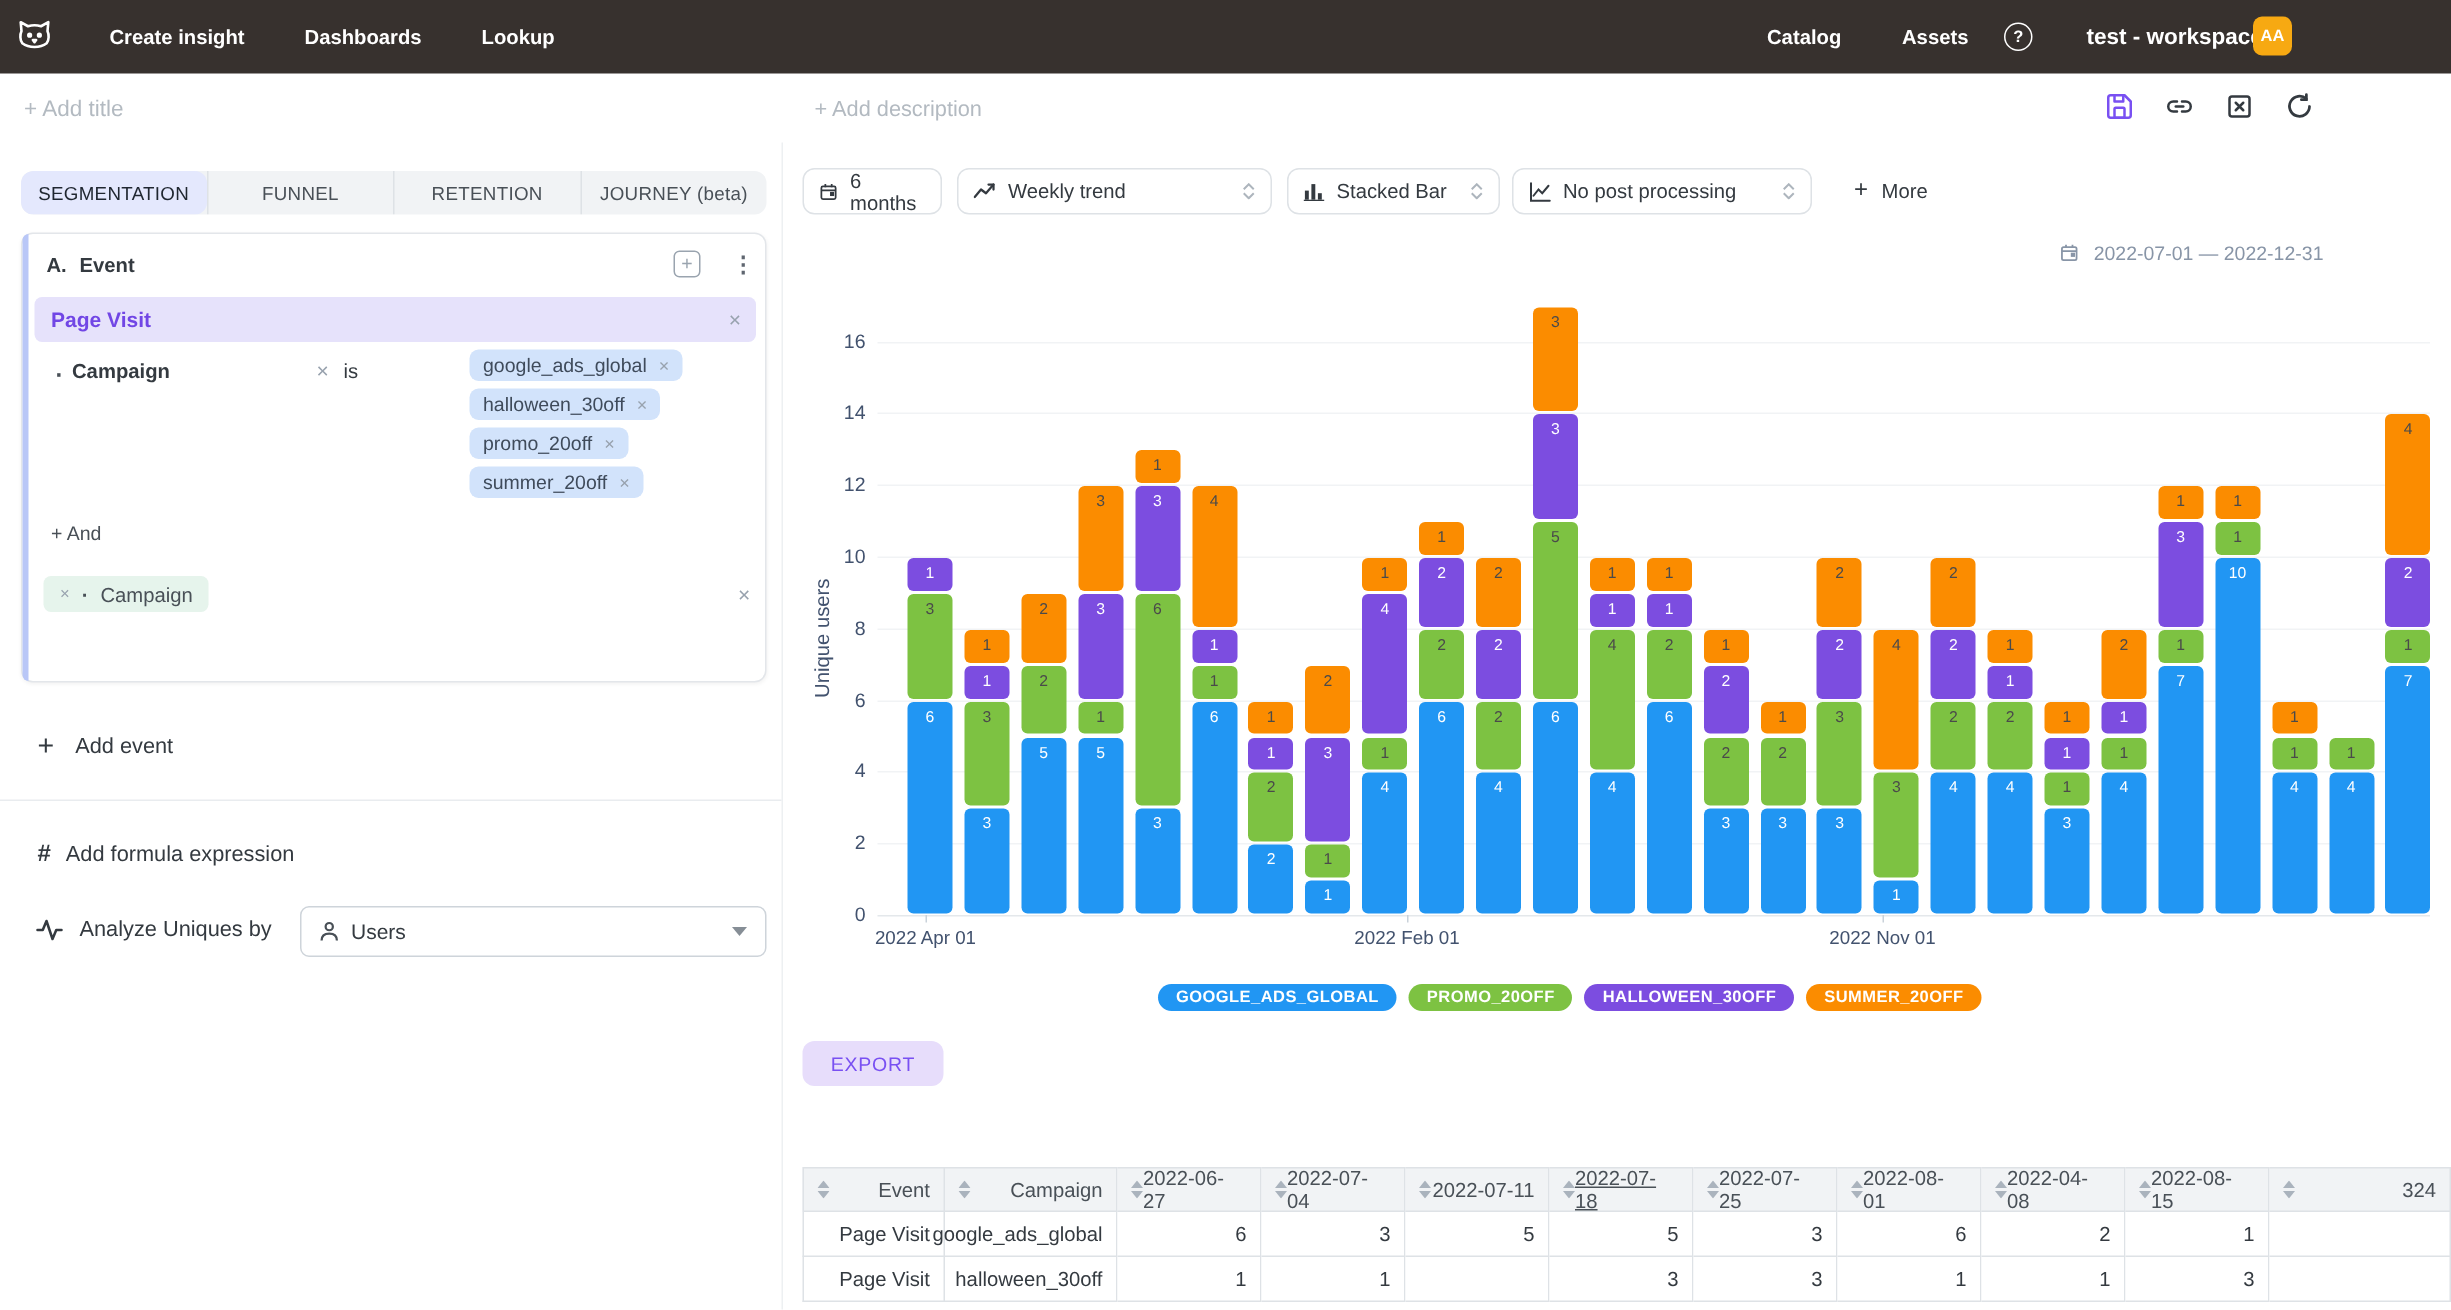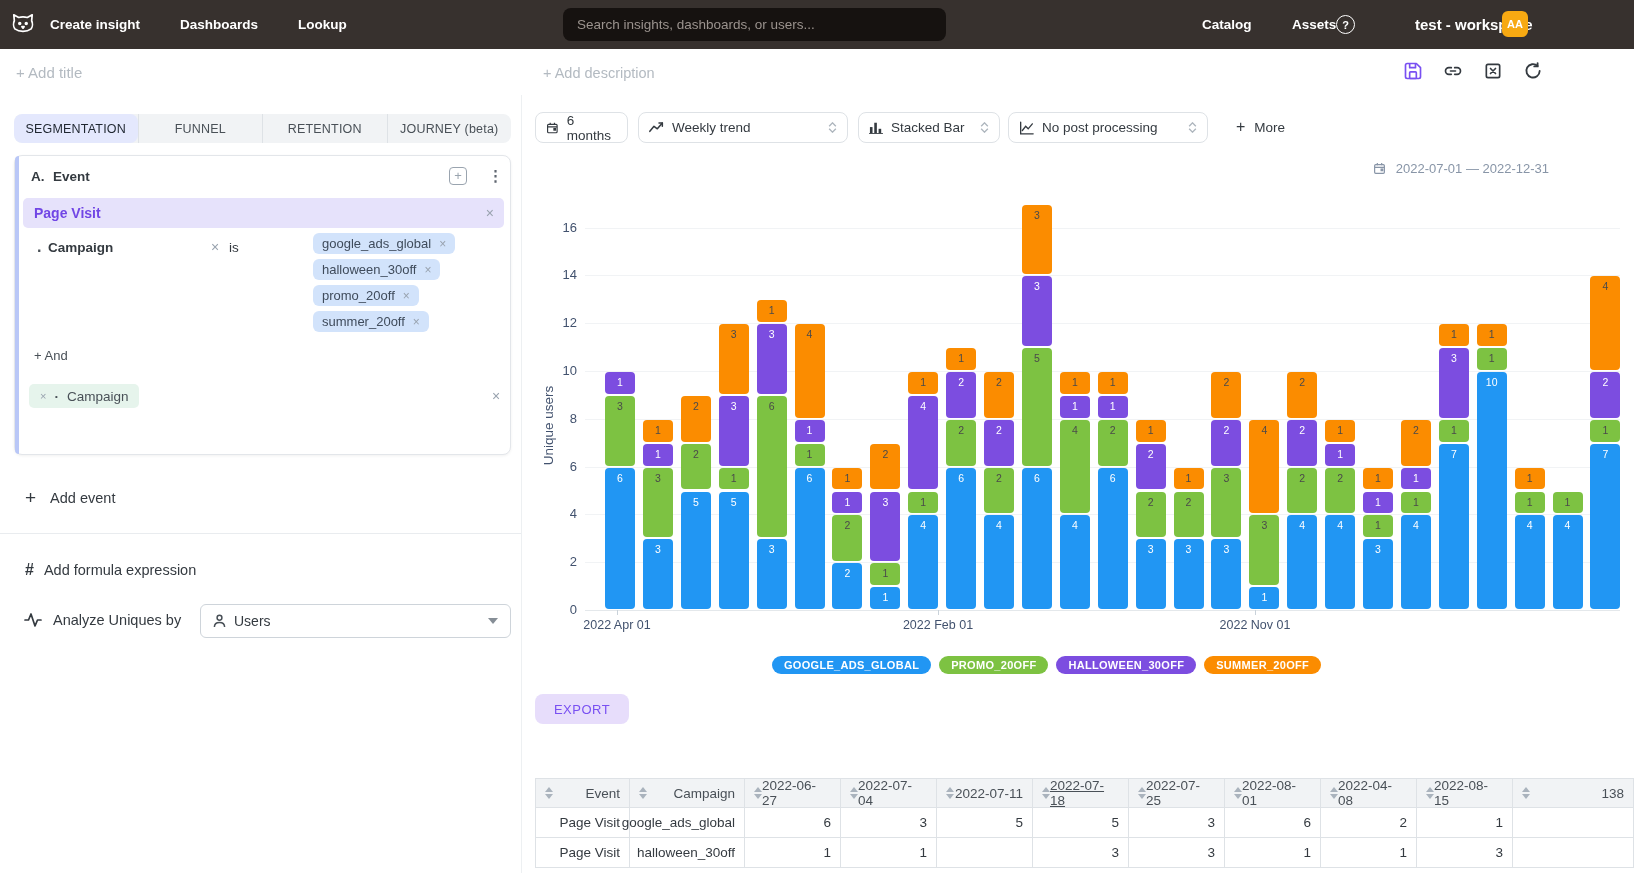"Create insight" span.nav-link { margin-left: 50px -> 73px }
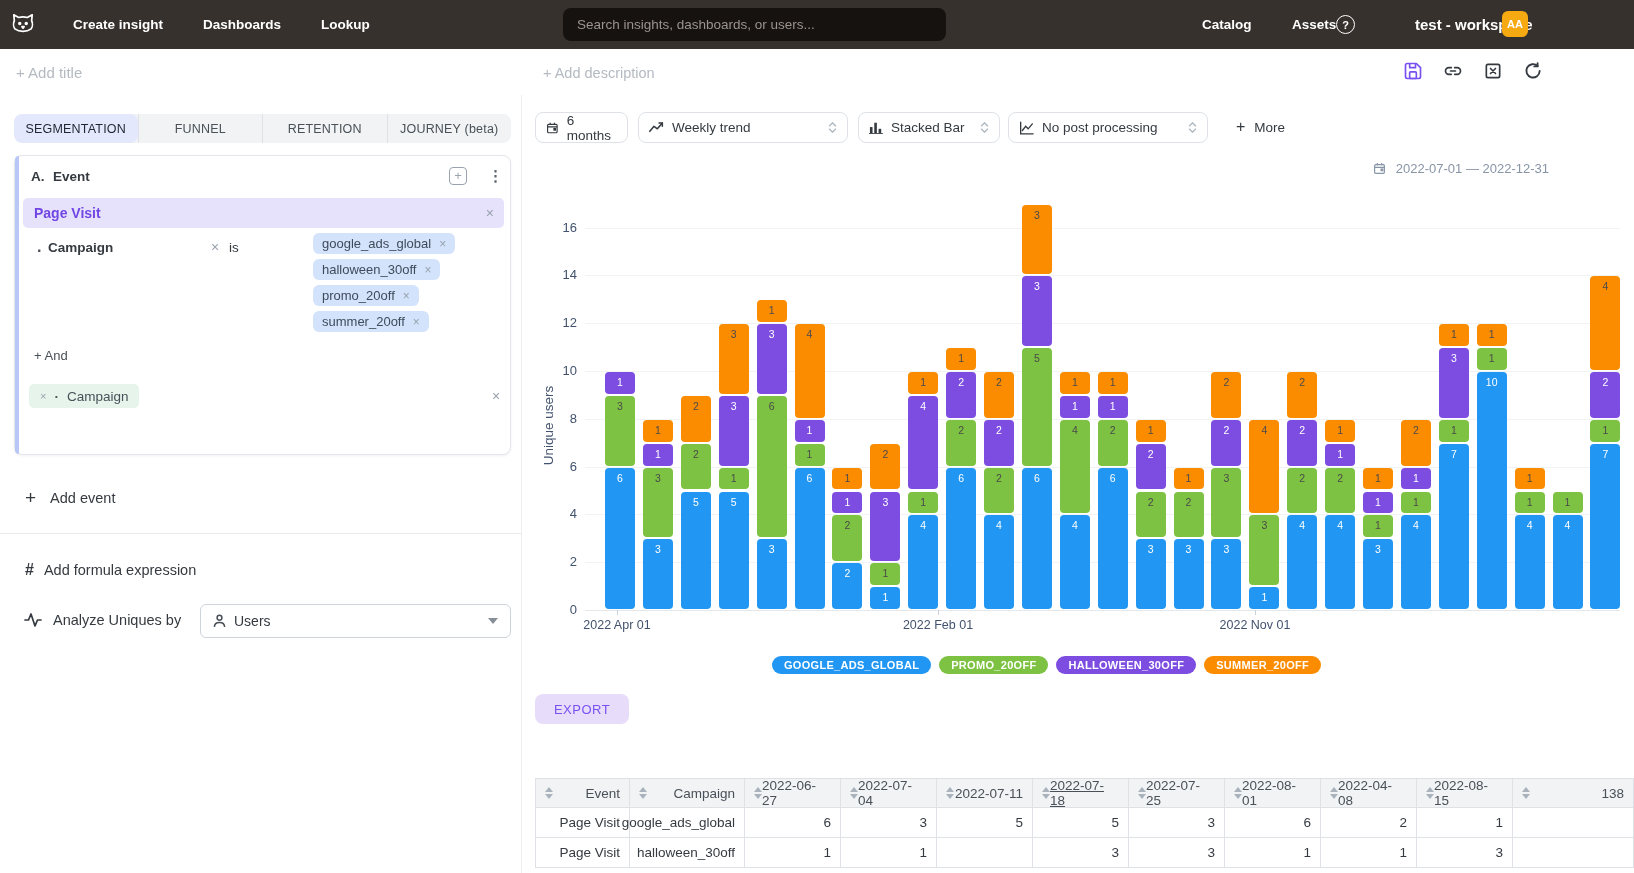"Search insights, dashboards, or users..." input.nav-search { html: <input> -> none }
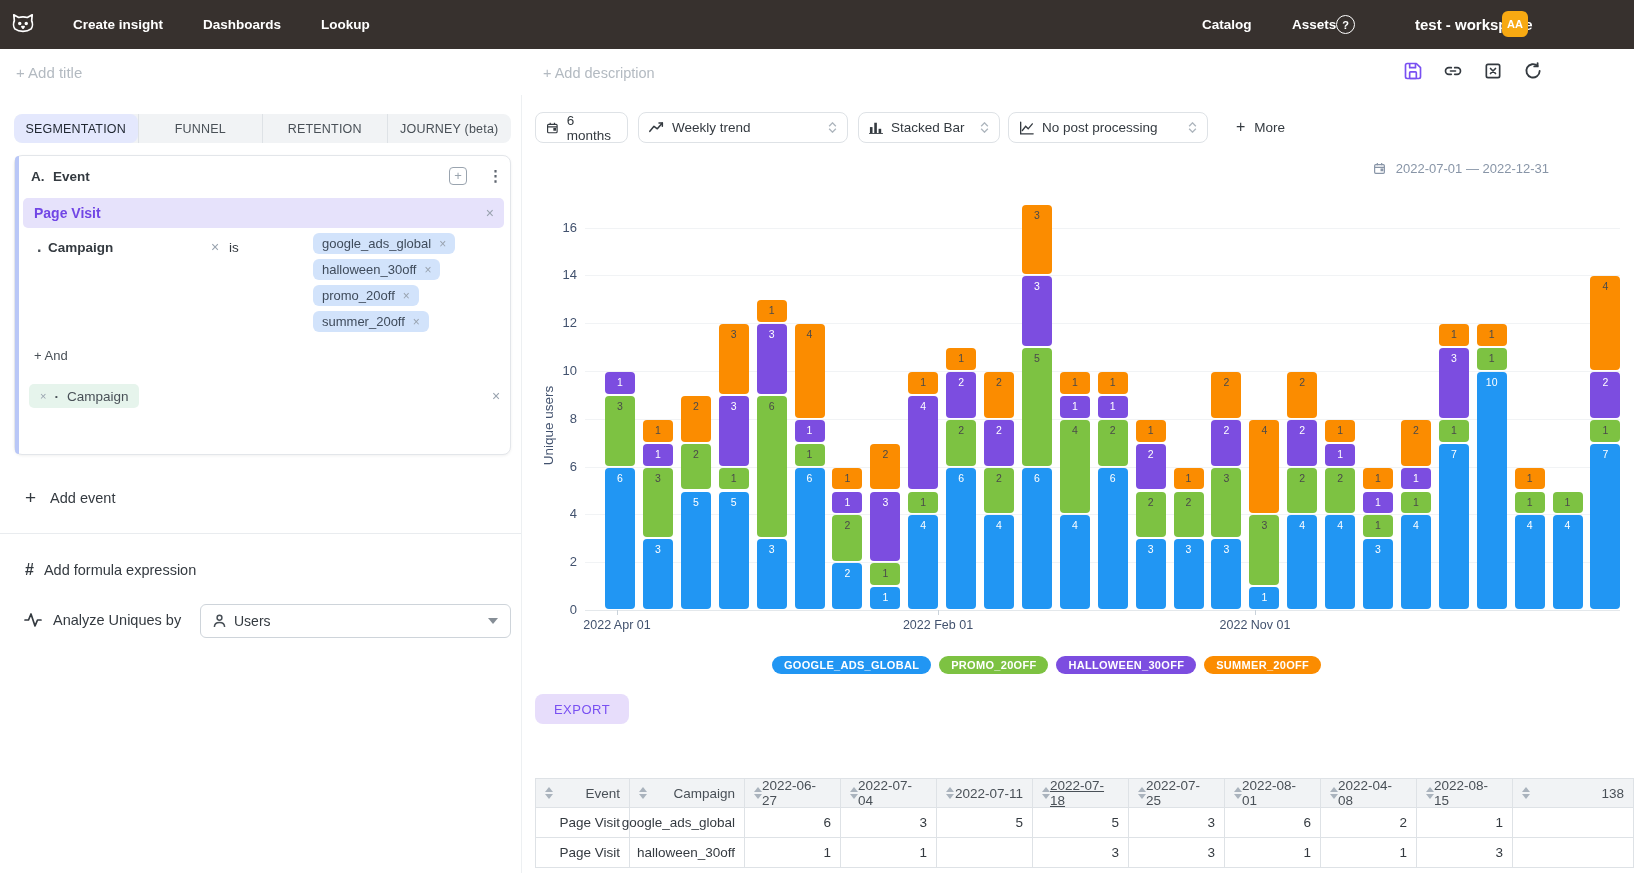"Catalog" .nav-link { margin-left: 24px -> none }
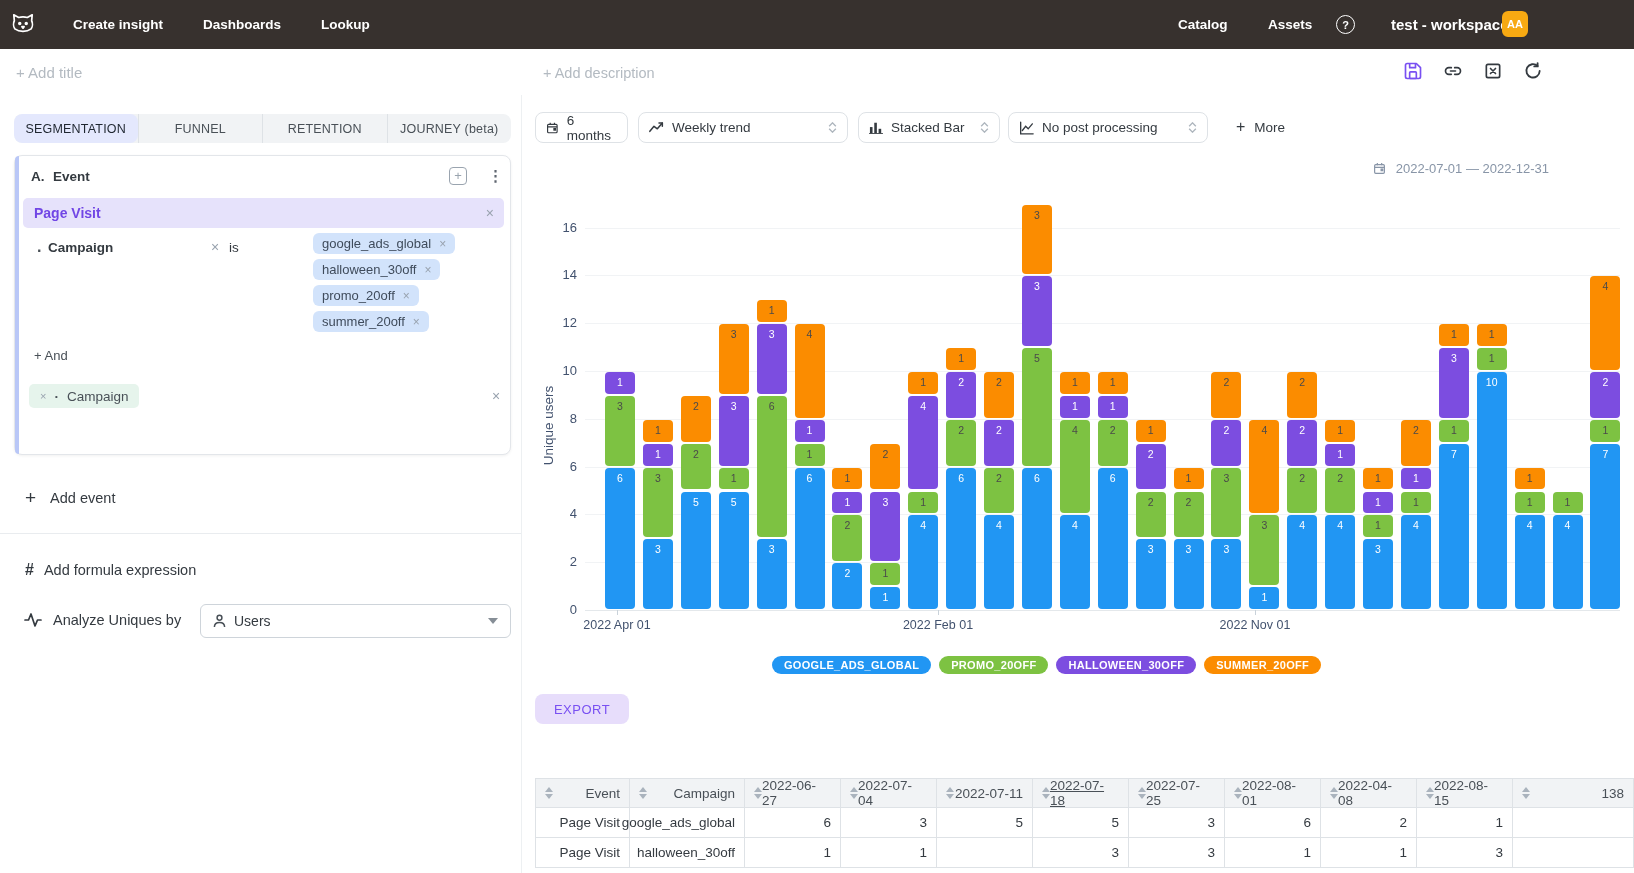"138" span { text: 138 -> 324 }
